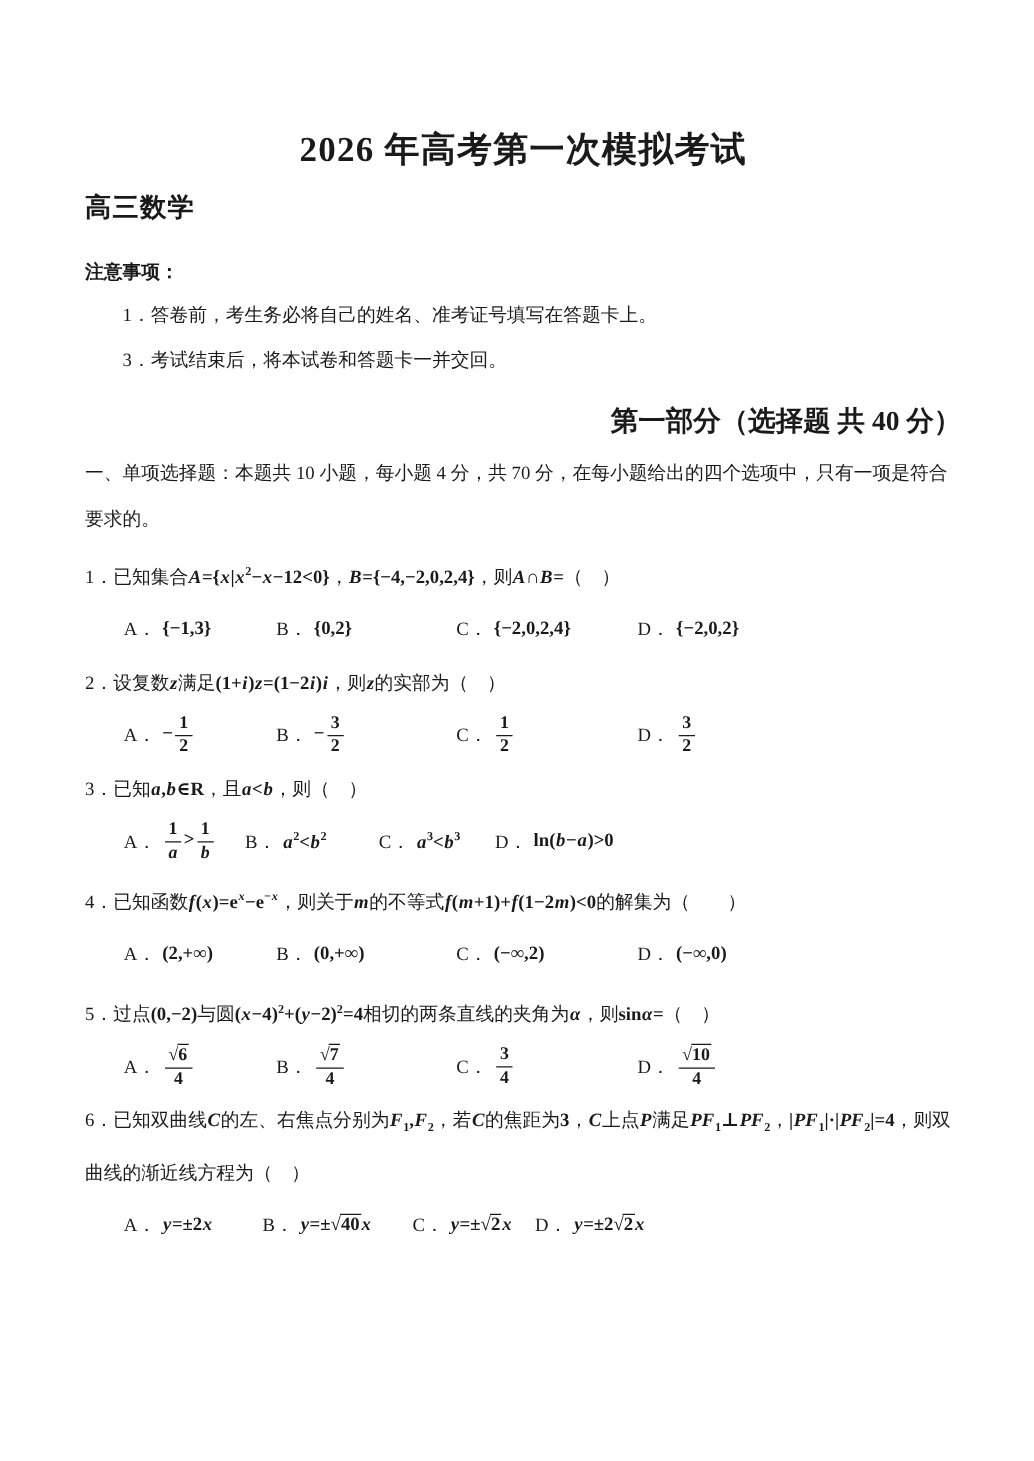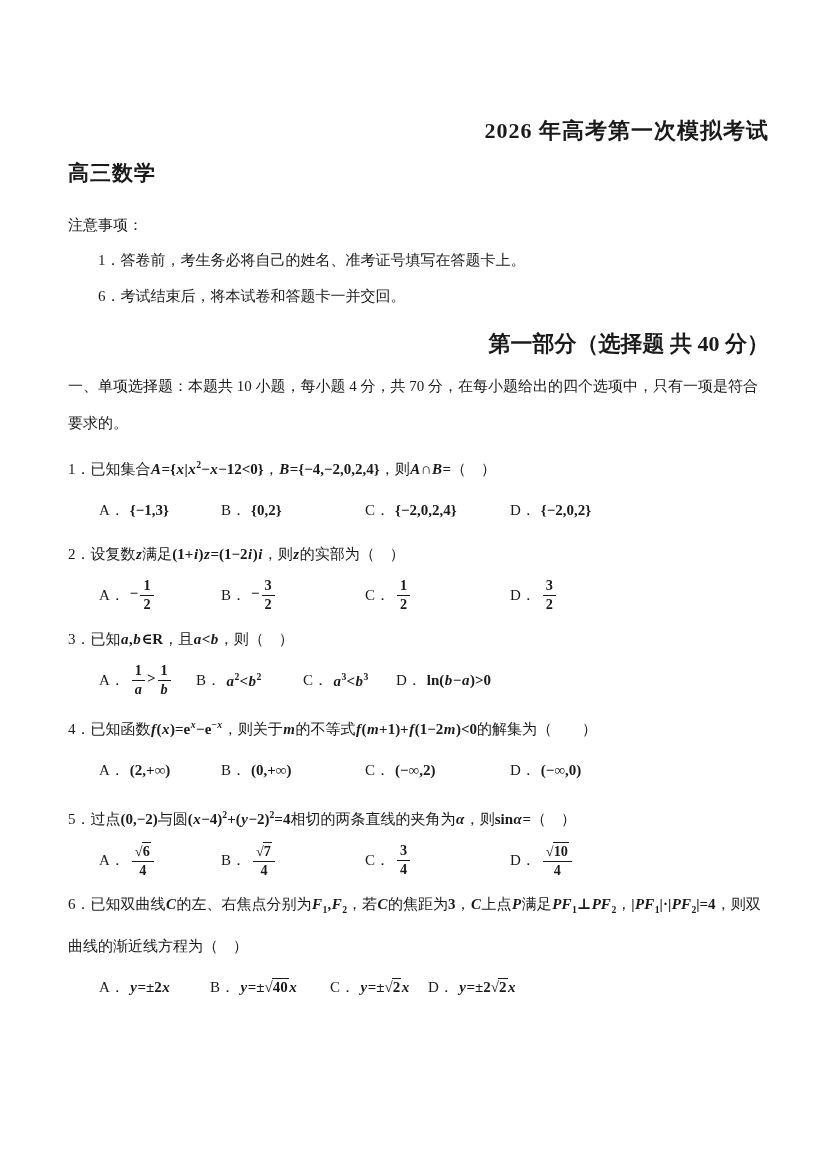"2026 年高考第一次模拟考试" .title { font-size: 22px -> 28px; margin: 16px 0 13px 0 -> 1px 0 13px 0; text-align: right -> center }
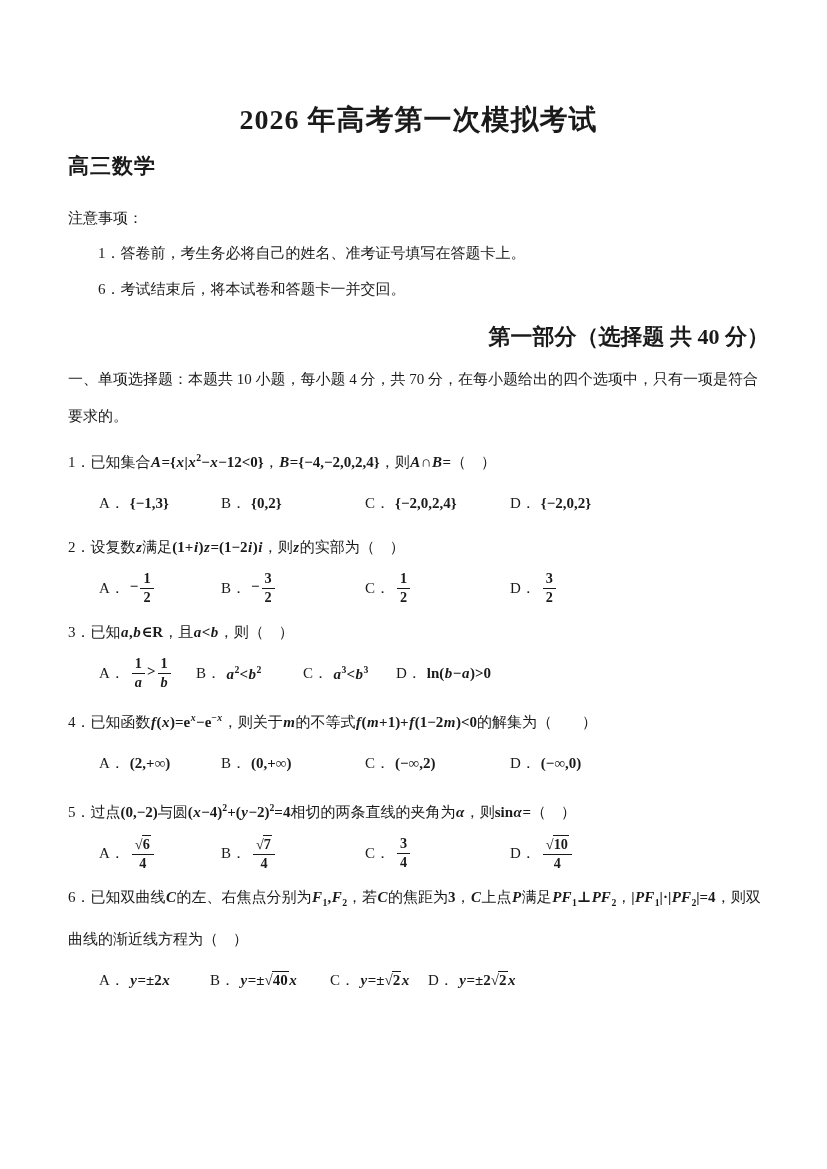"注意事项：" .notice-h { font-weight: 400 -> 700 }
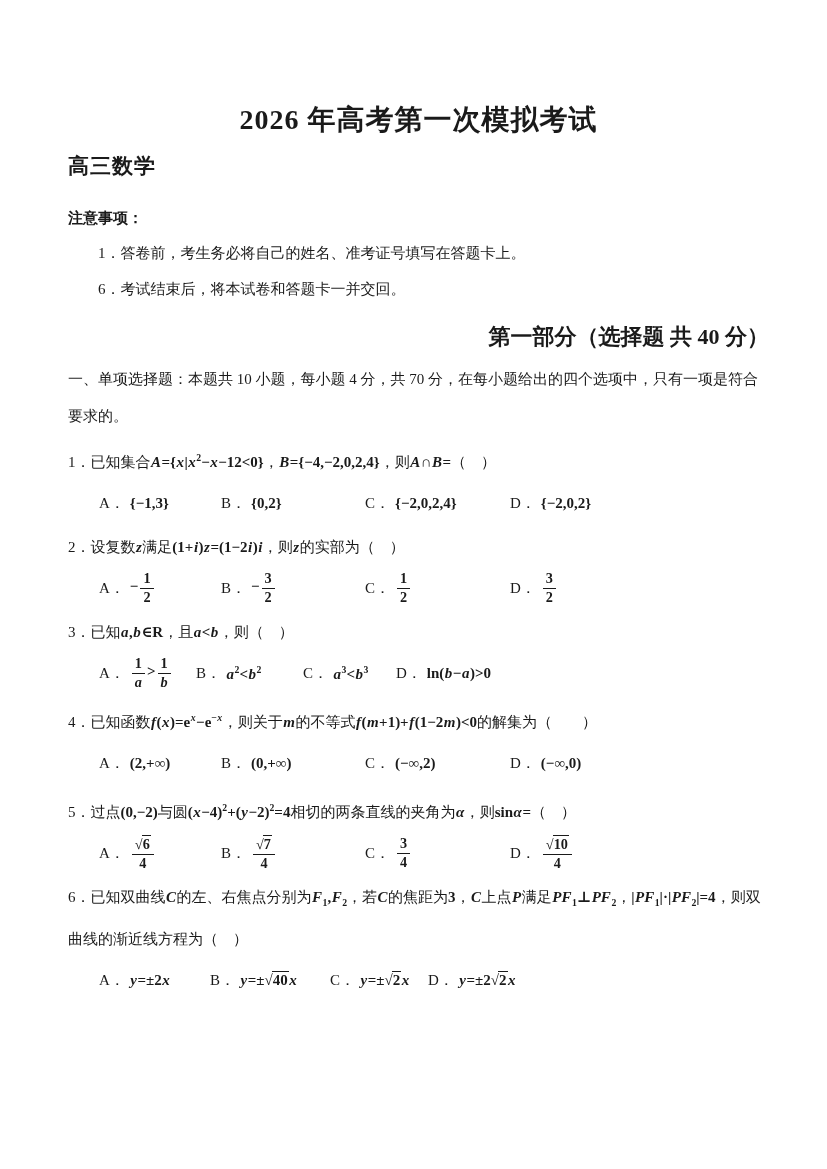"6．考试结束后，将本试卷和答题卡一并交回。" p { text: 6 -> 3 }
